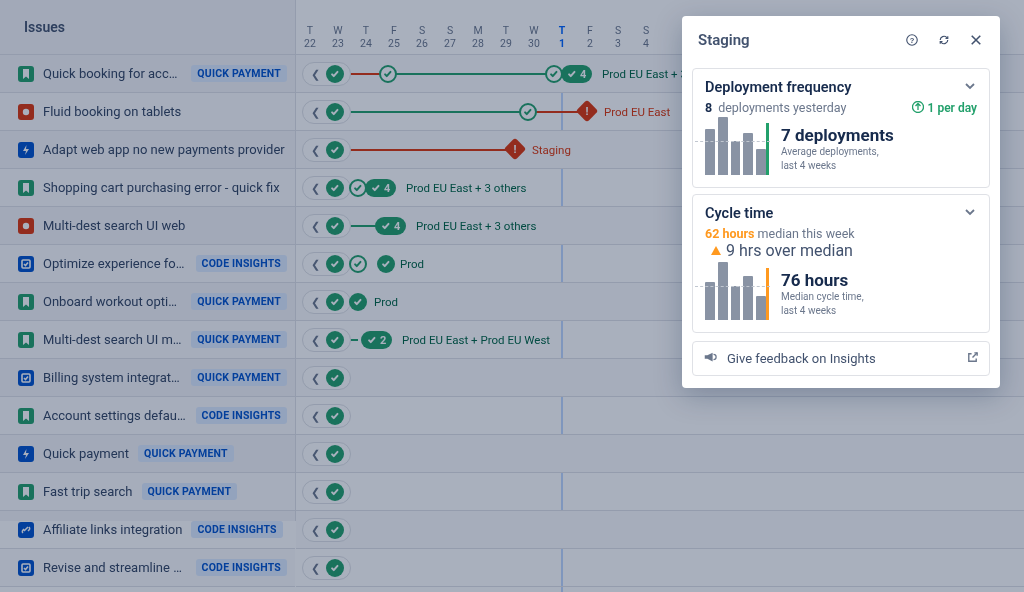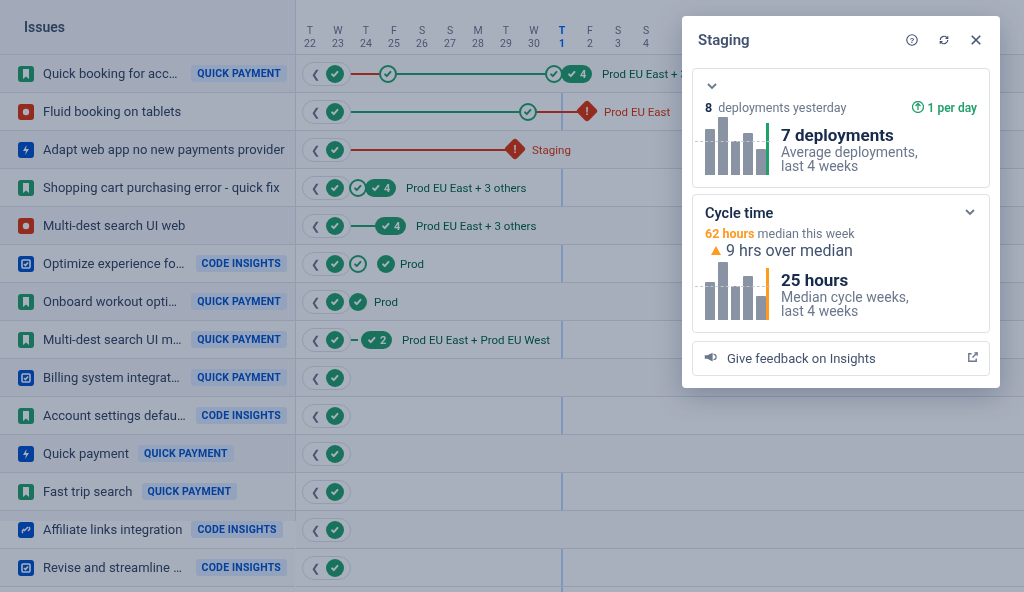"Deployment frequency" span.ct { html: none -> <span>Deployment frequency</span> }
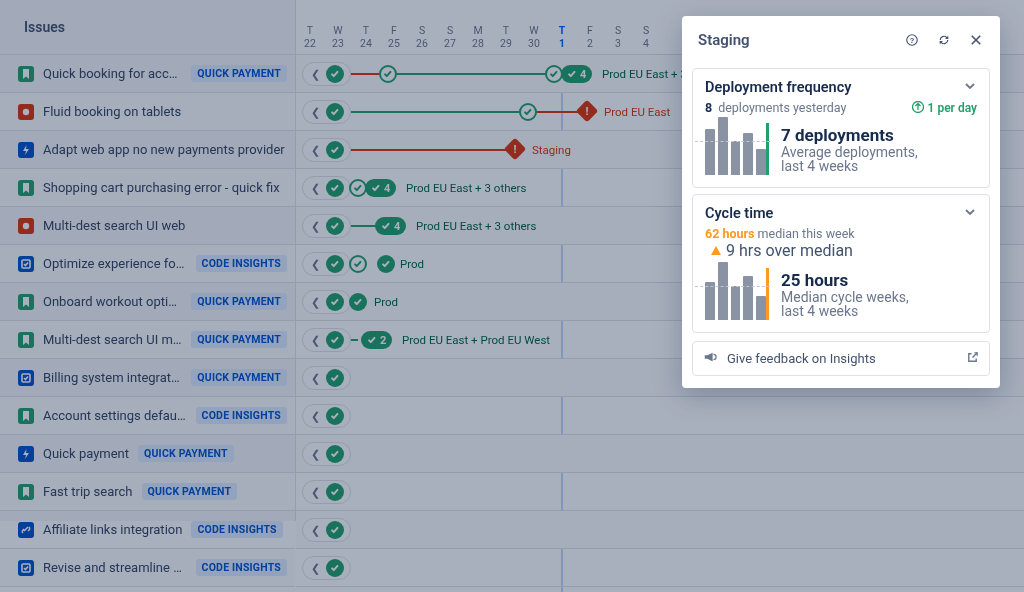"Average deployments," .metric-txt .sm { font-size: 14px -> 10px }
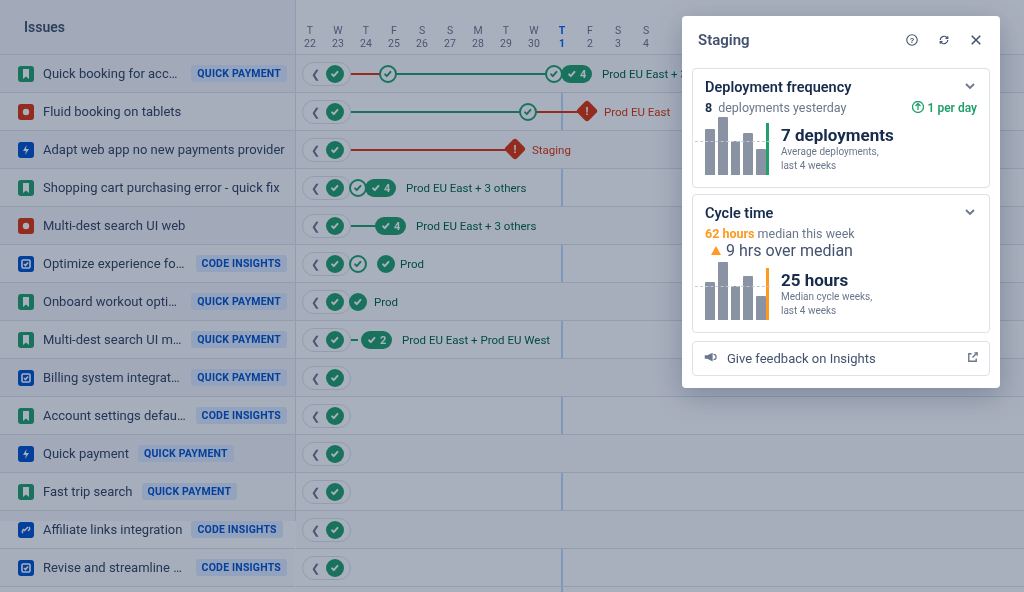"25 hours" div.big { text: 25 -> 76 }
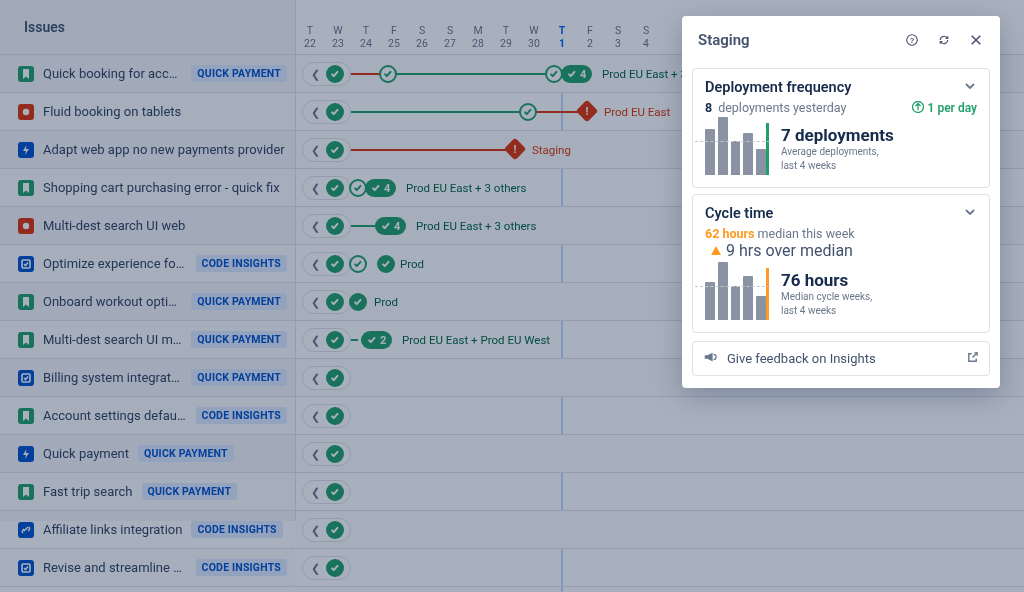"Median cycle weeks," div.sm { text: weeks -> time }
